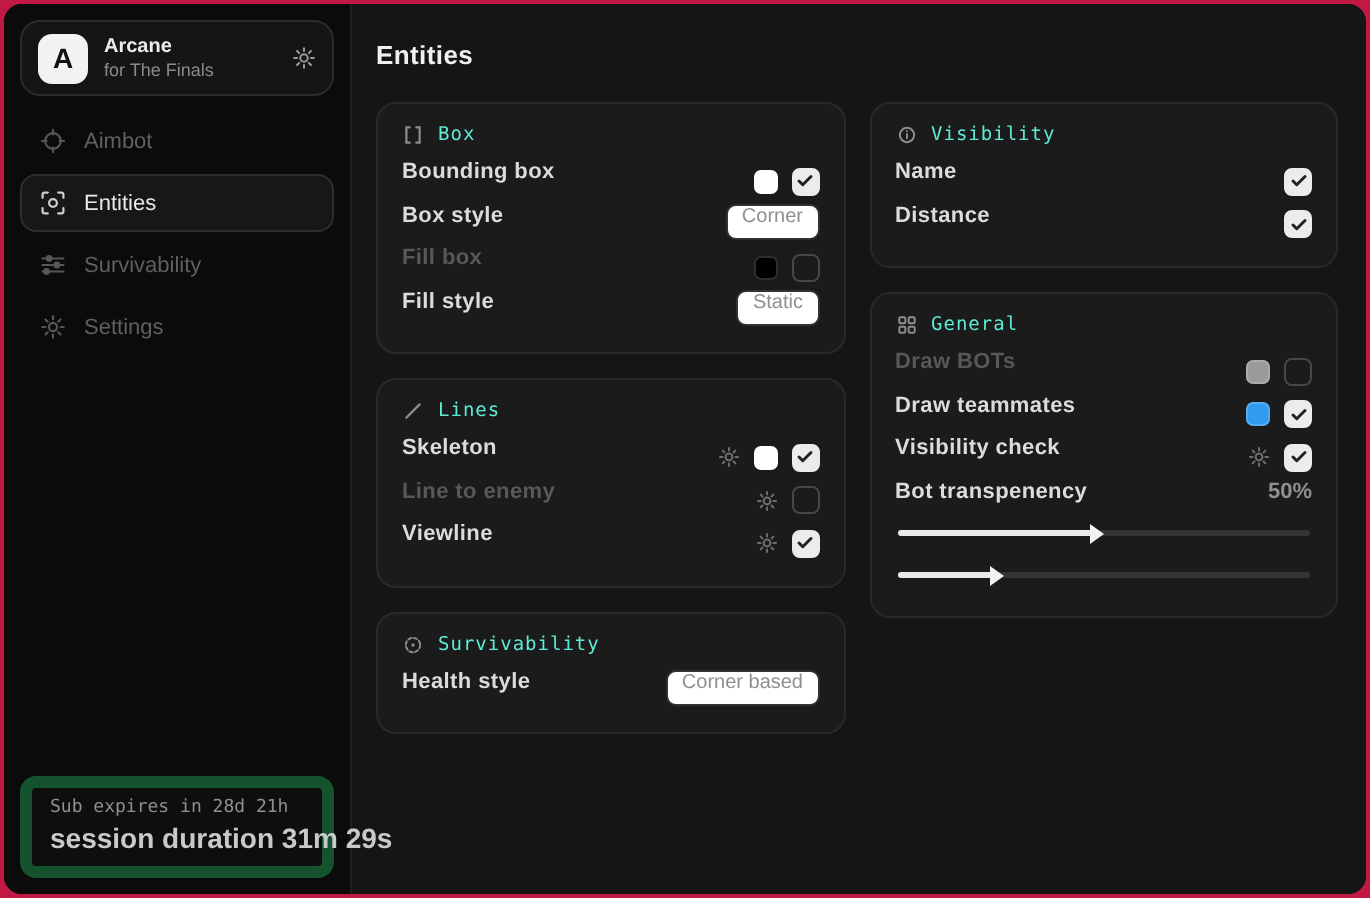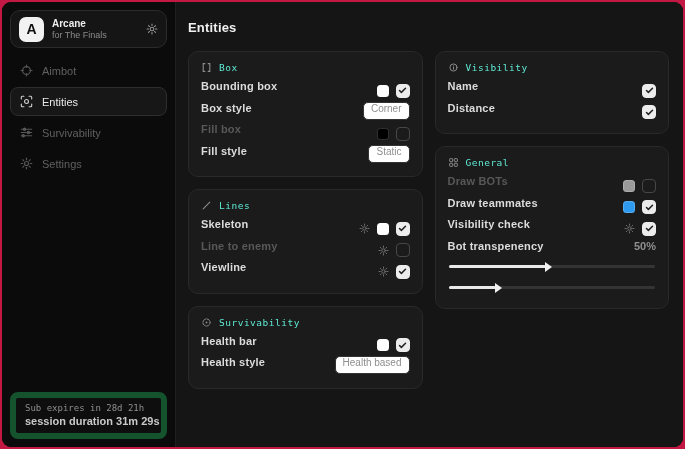"Health bar" div.crow { html: <div> <span>Health bar</span> <span> <span></span> <span> <svg> <polyline></polyline> </svg> </span> </span> </div> -> none }
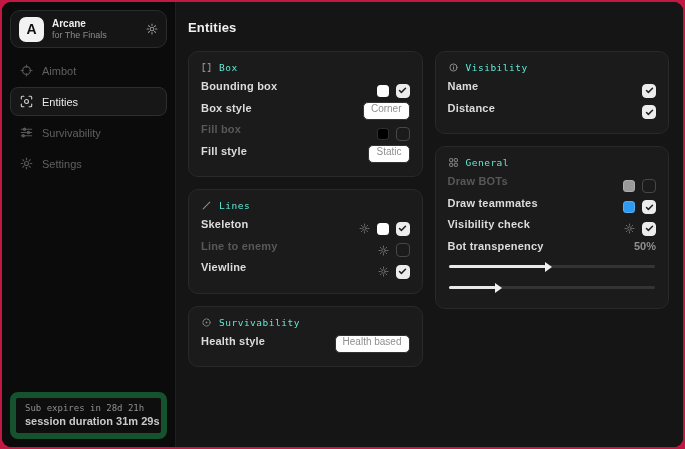"Health based" span.dd-value { text: Health -> Corner }
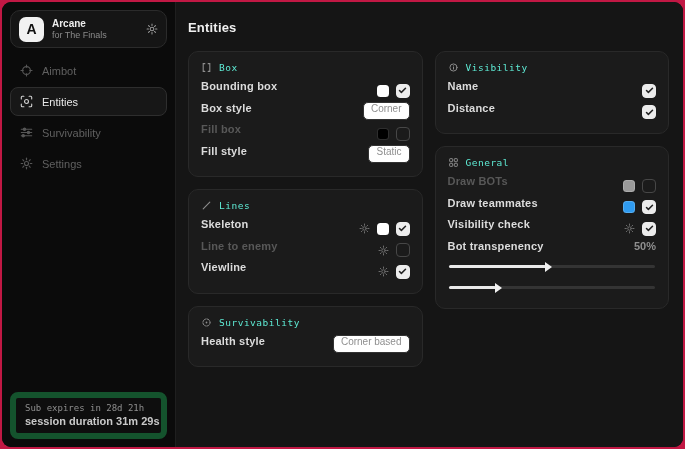"session duration 31m 29s" .sub-line2 { font-size: 11px -> 14px }
